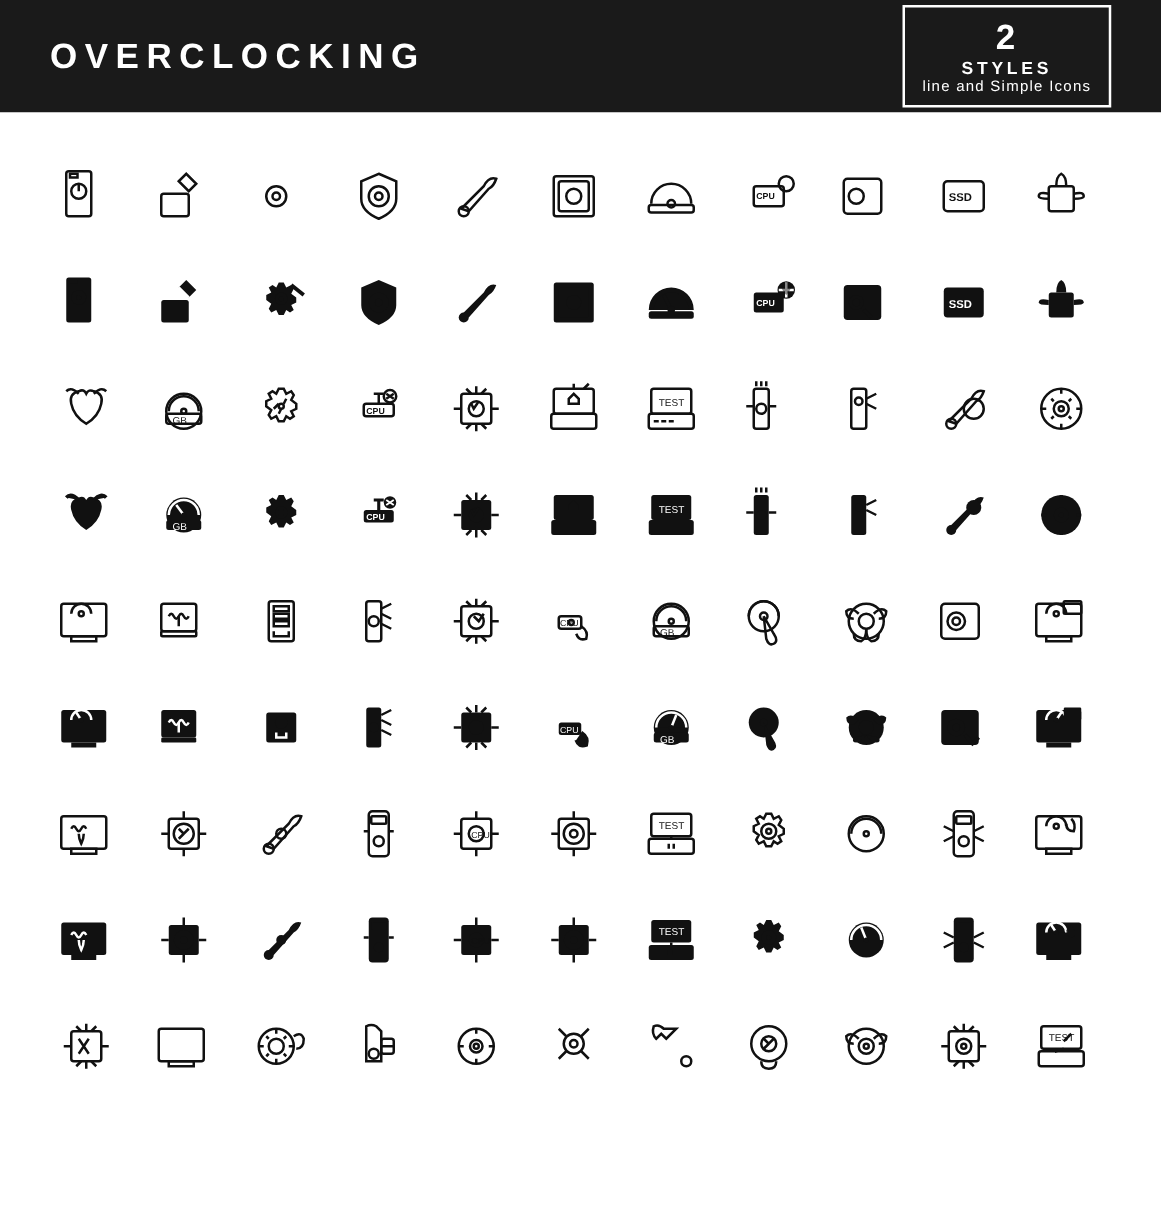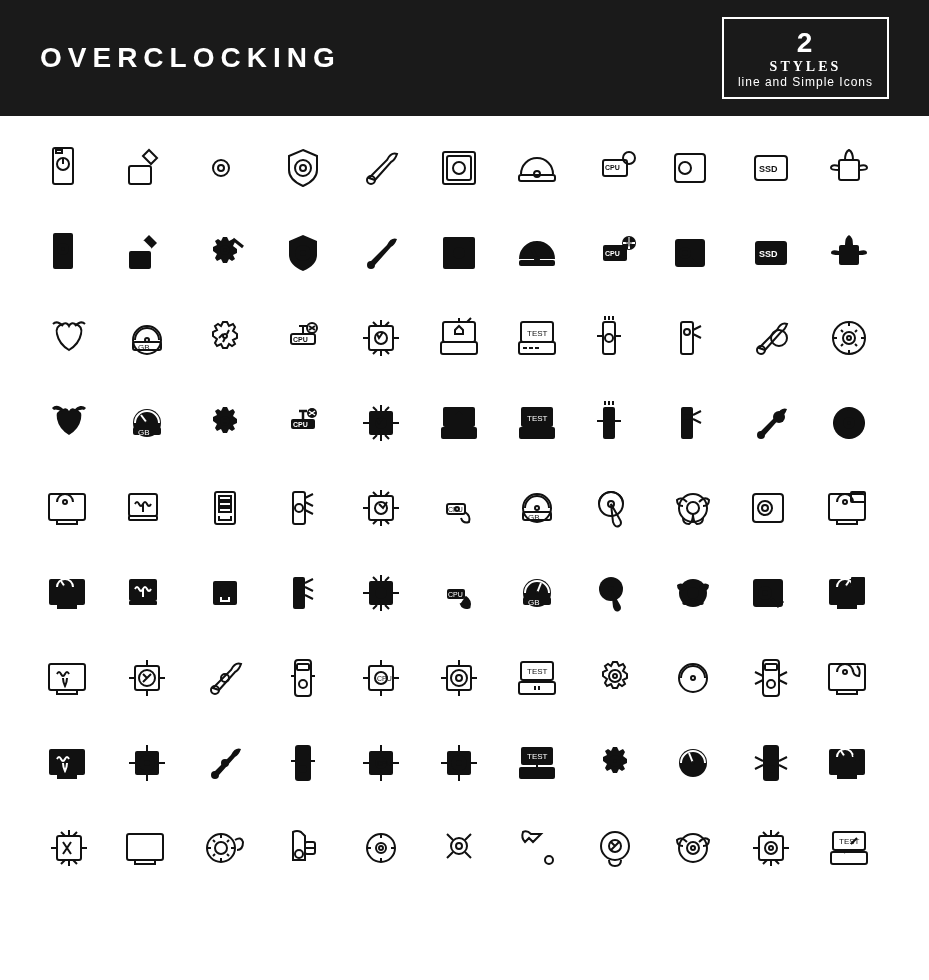"OVERCLOCKING" .header { height: 116px -> 90px }
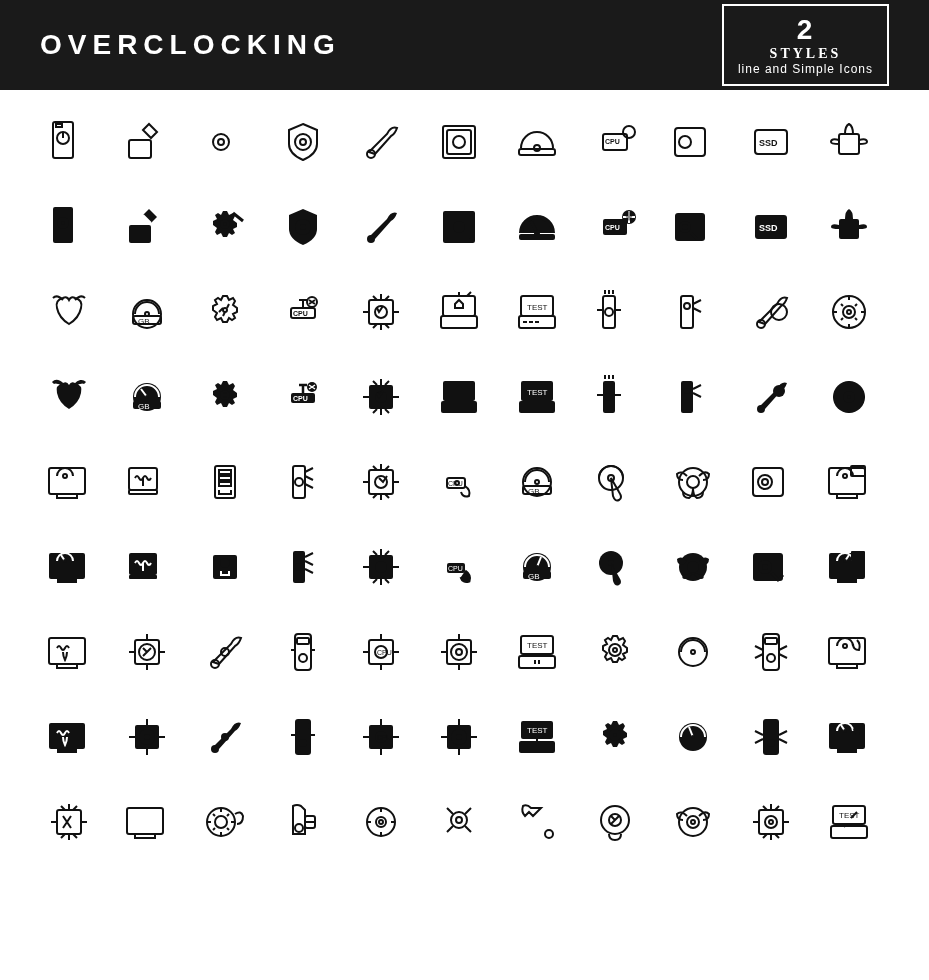"STYLES" div { font-family: Liberation Serif, serif -> none }
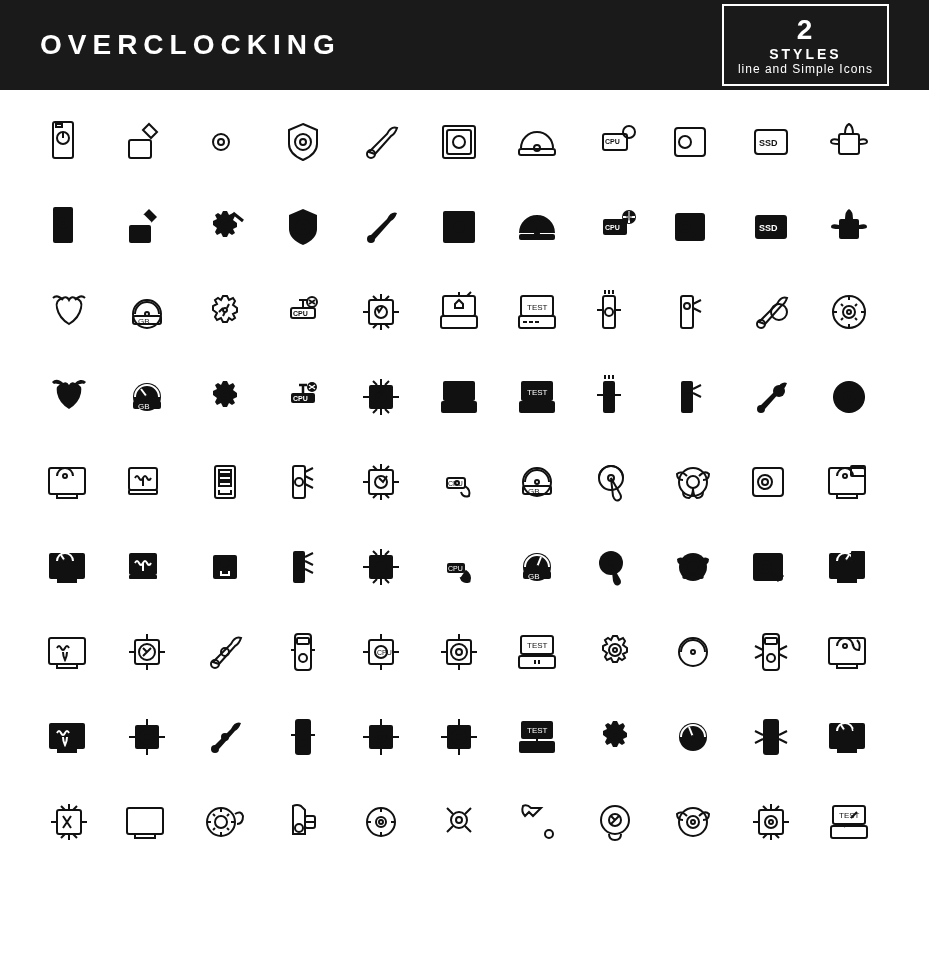"SSD" .icons-area { padding: 9px 30px -> 24px 30px }
